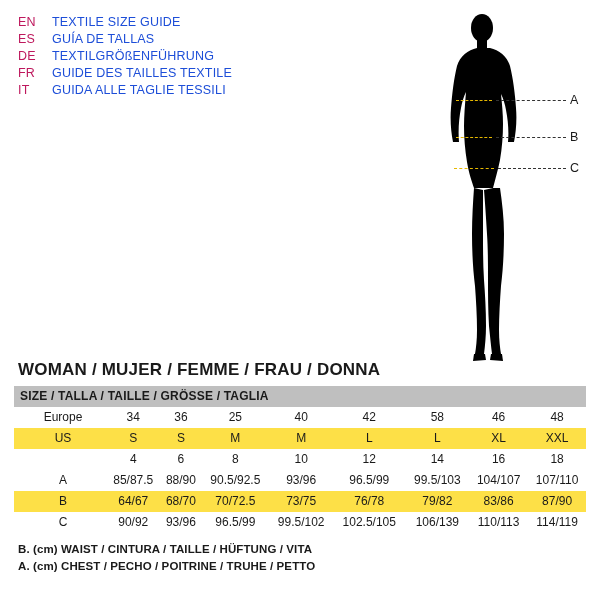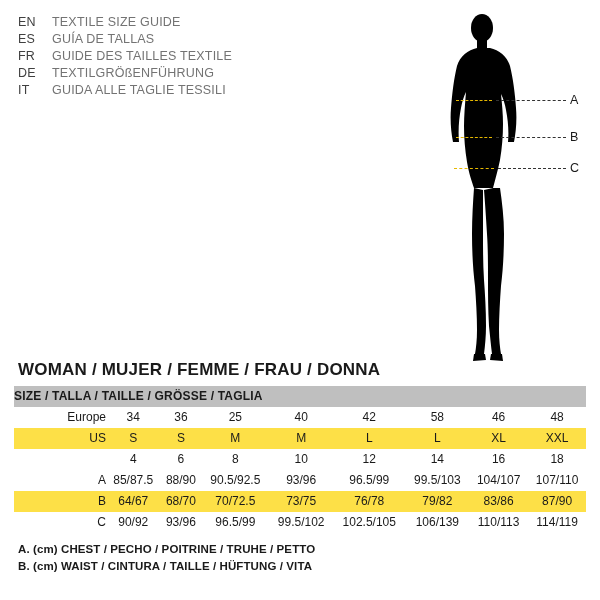"EN" .lang-code { color: #404040 -> #be185d }
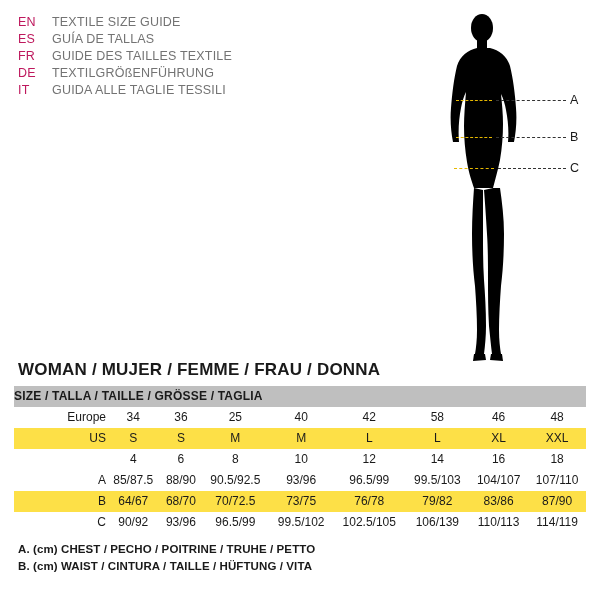"TEXTILE SIZE GUIDE" .lang-text { color: #737373 -> #1d4ed8 }
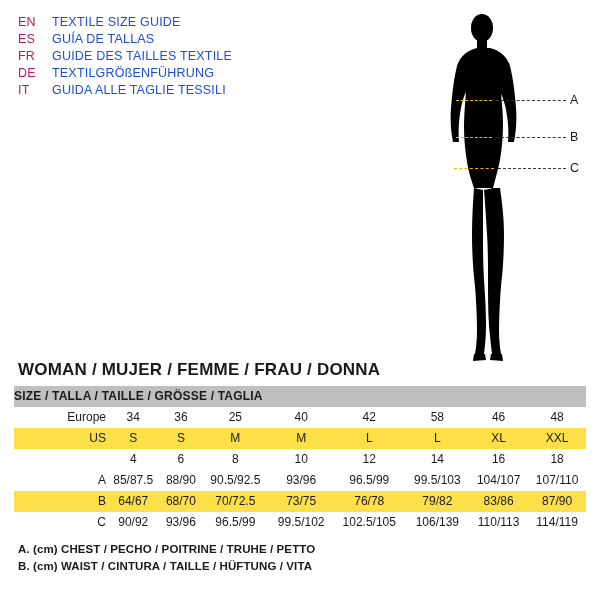"FR" div.lang-row { order: before "DE" -> after "DE" }
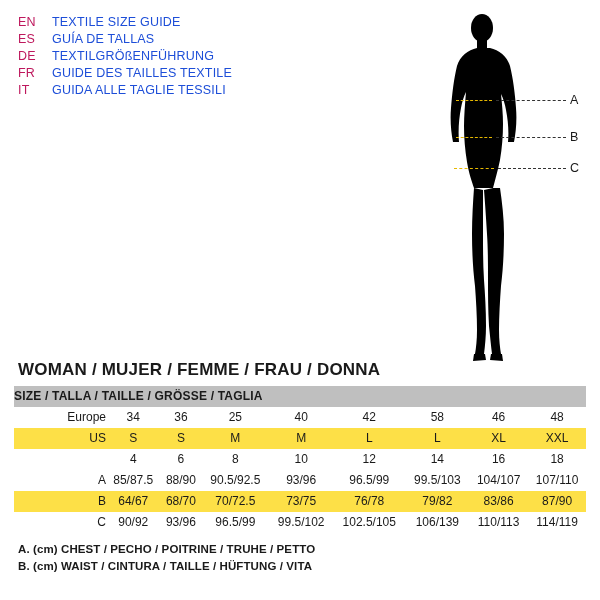"SIZE / TALLA / TAILLE" .row-head td { padding-left: none -> 6px }
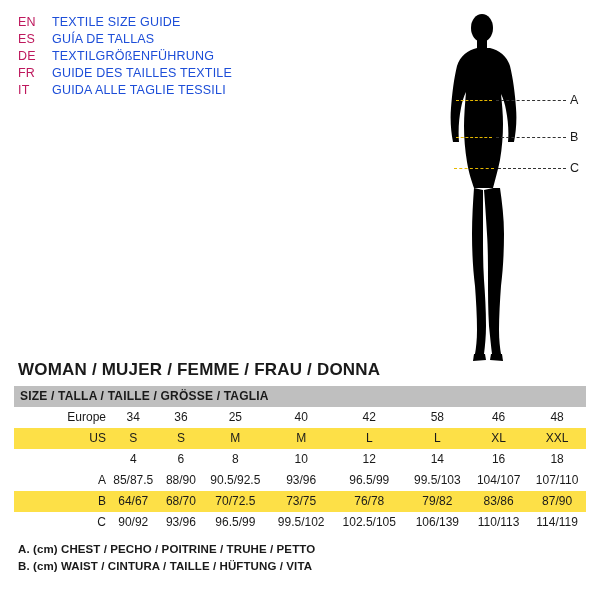"Europe" .size-table td.rowlabel { text-align: right -> center }
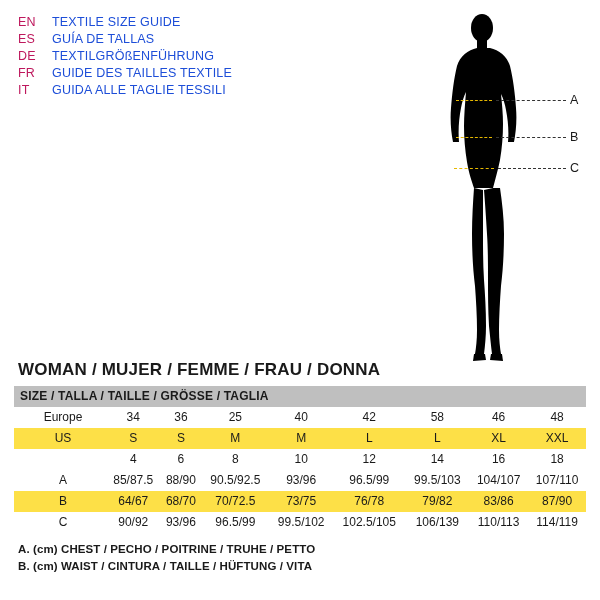"A. (cm) CHEST / PECHO" div.note-line { order: before "B. (cm) WAIST / CINTURA" -> after "B. (cm) WAIST / CINTURA" }
